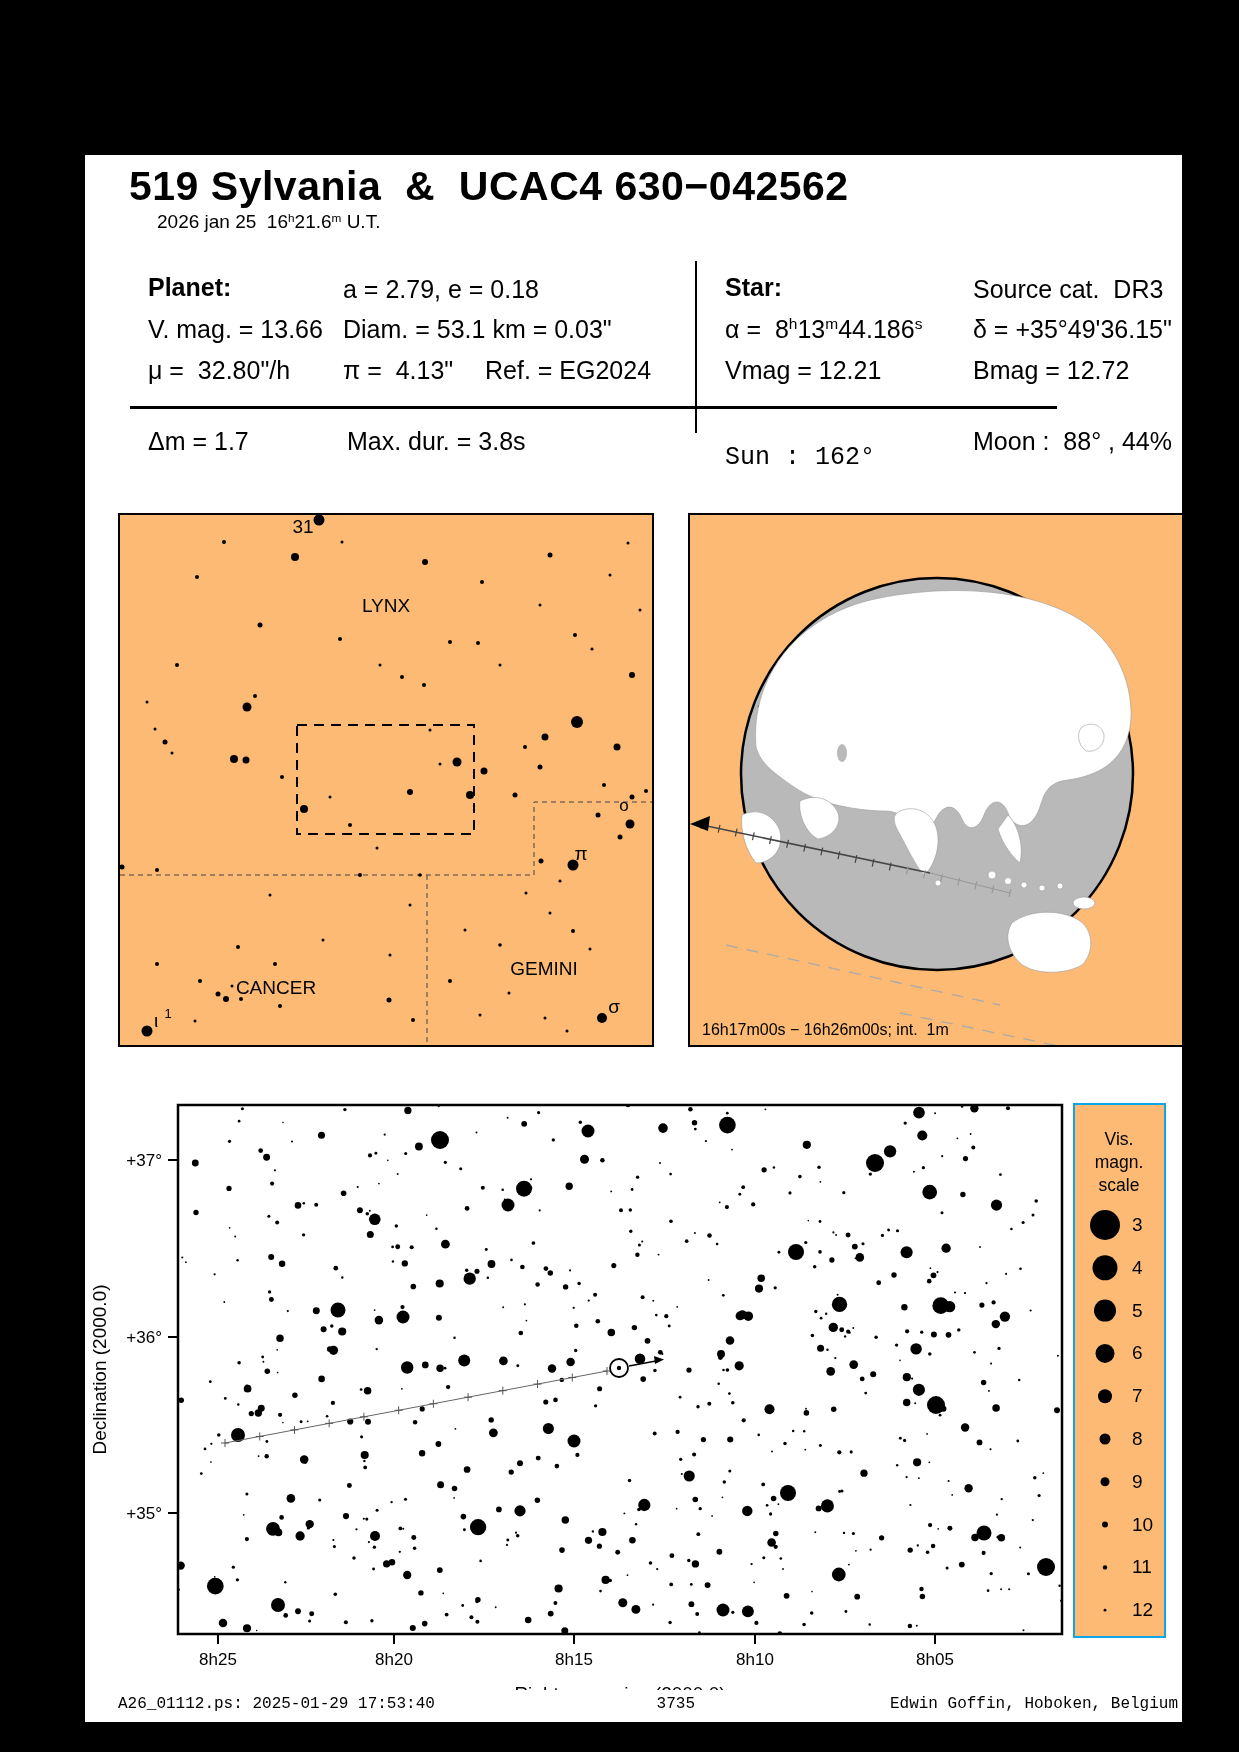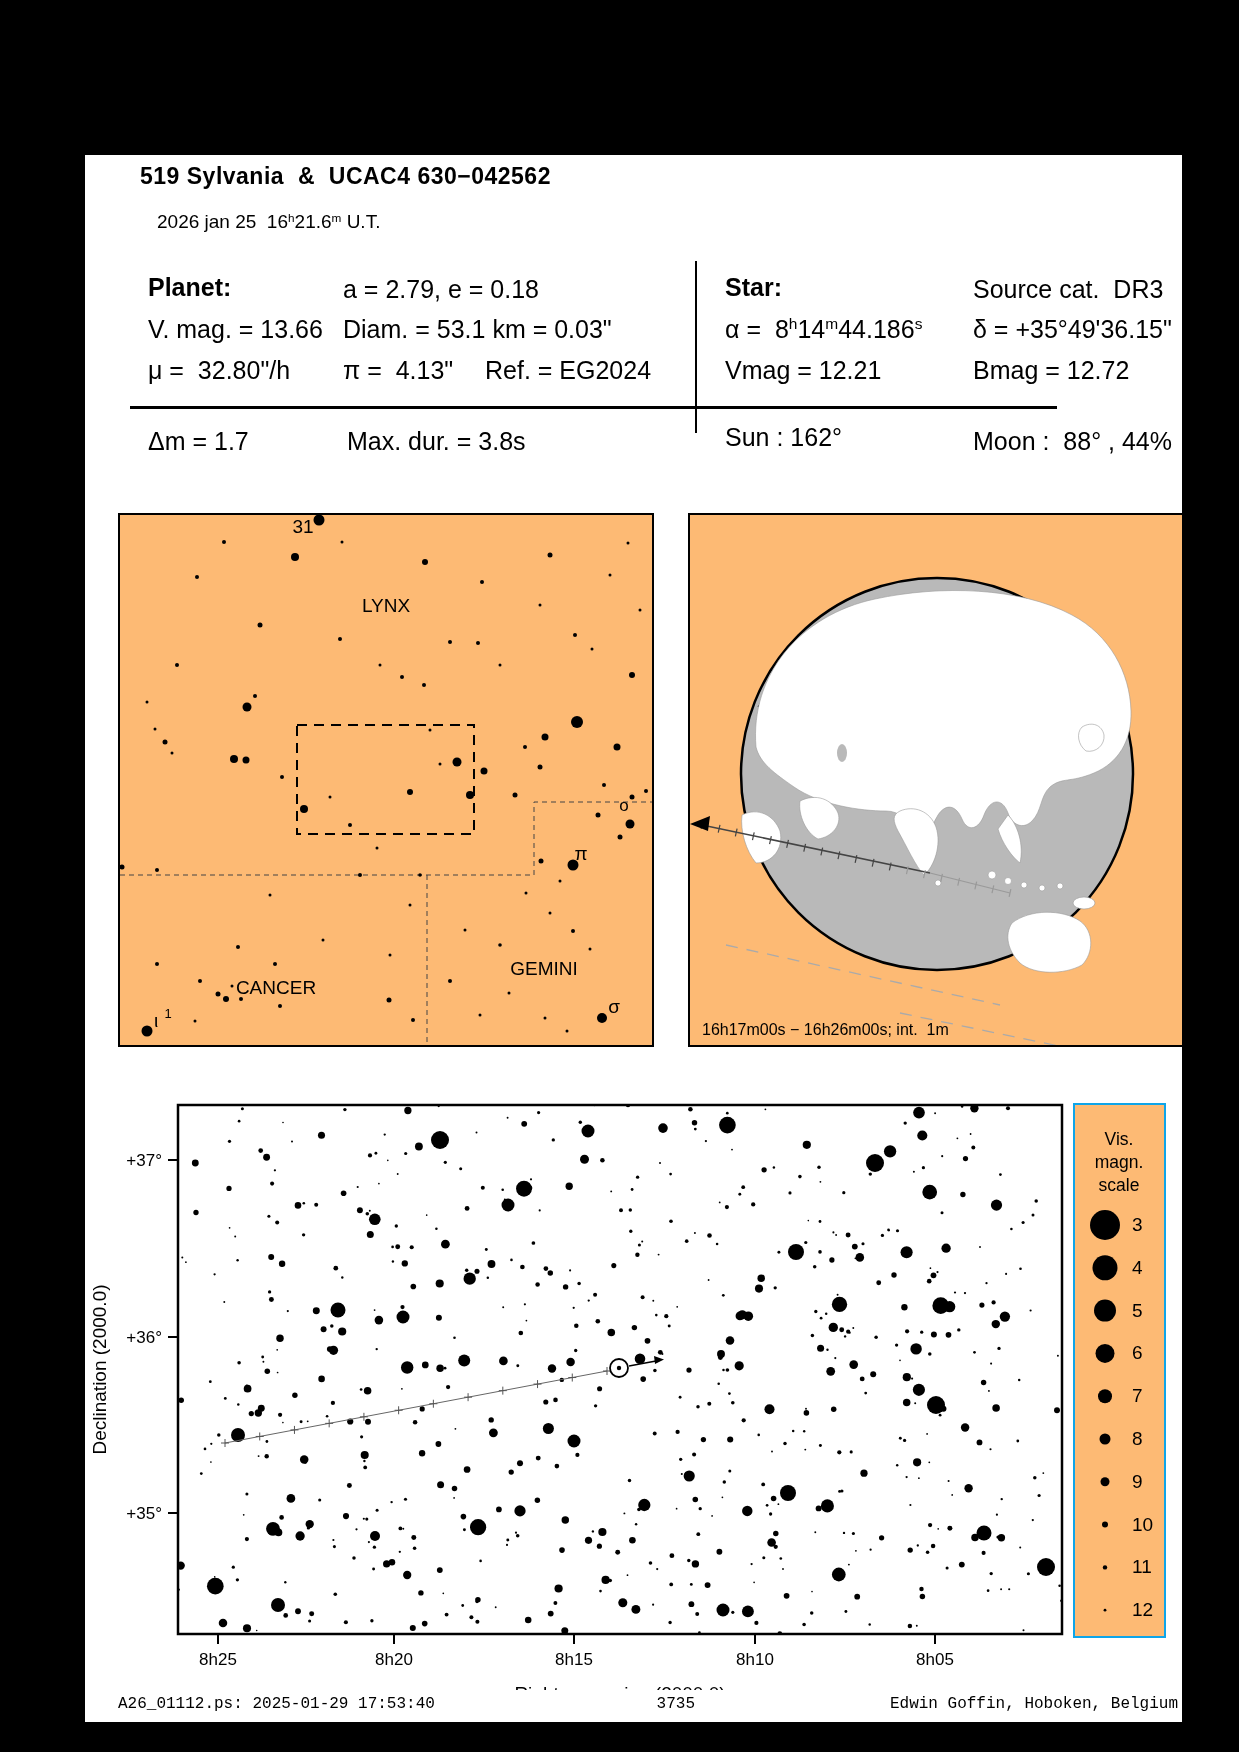"519 Sylvania & UCAC4 630−042562" .title { font-size: 23px -> 41px; left: 55px -> 44px }
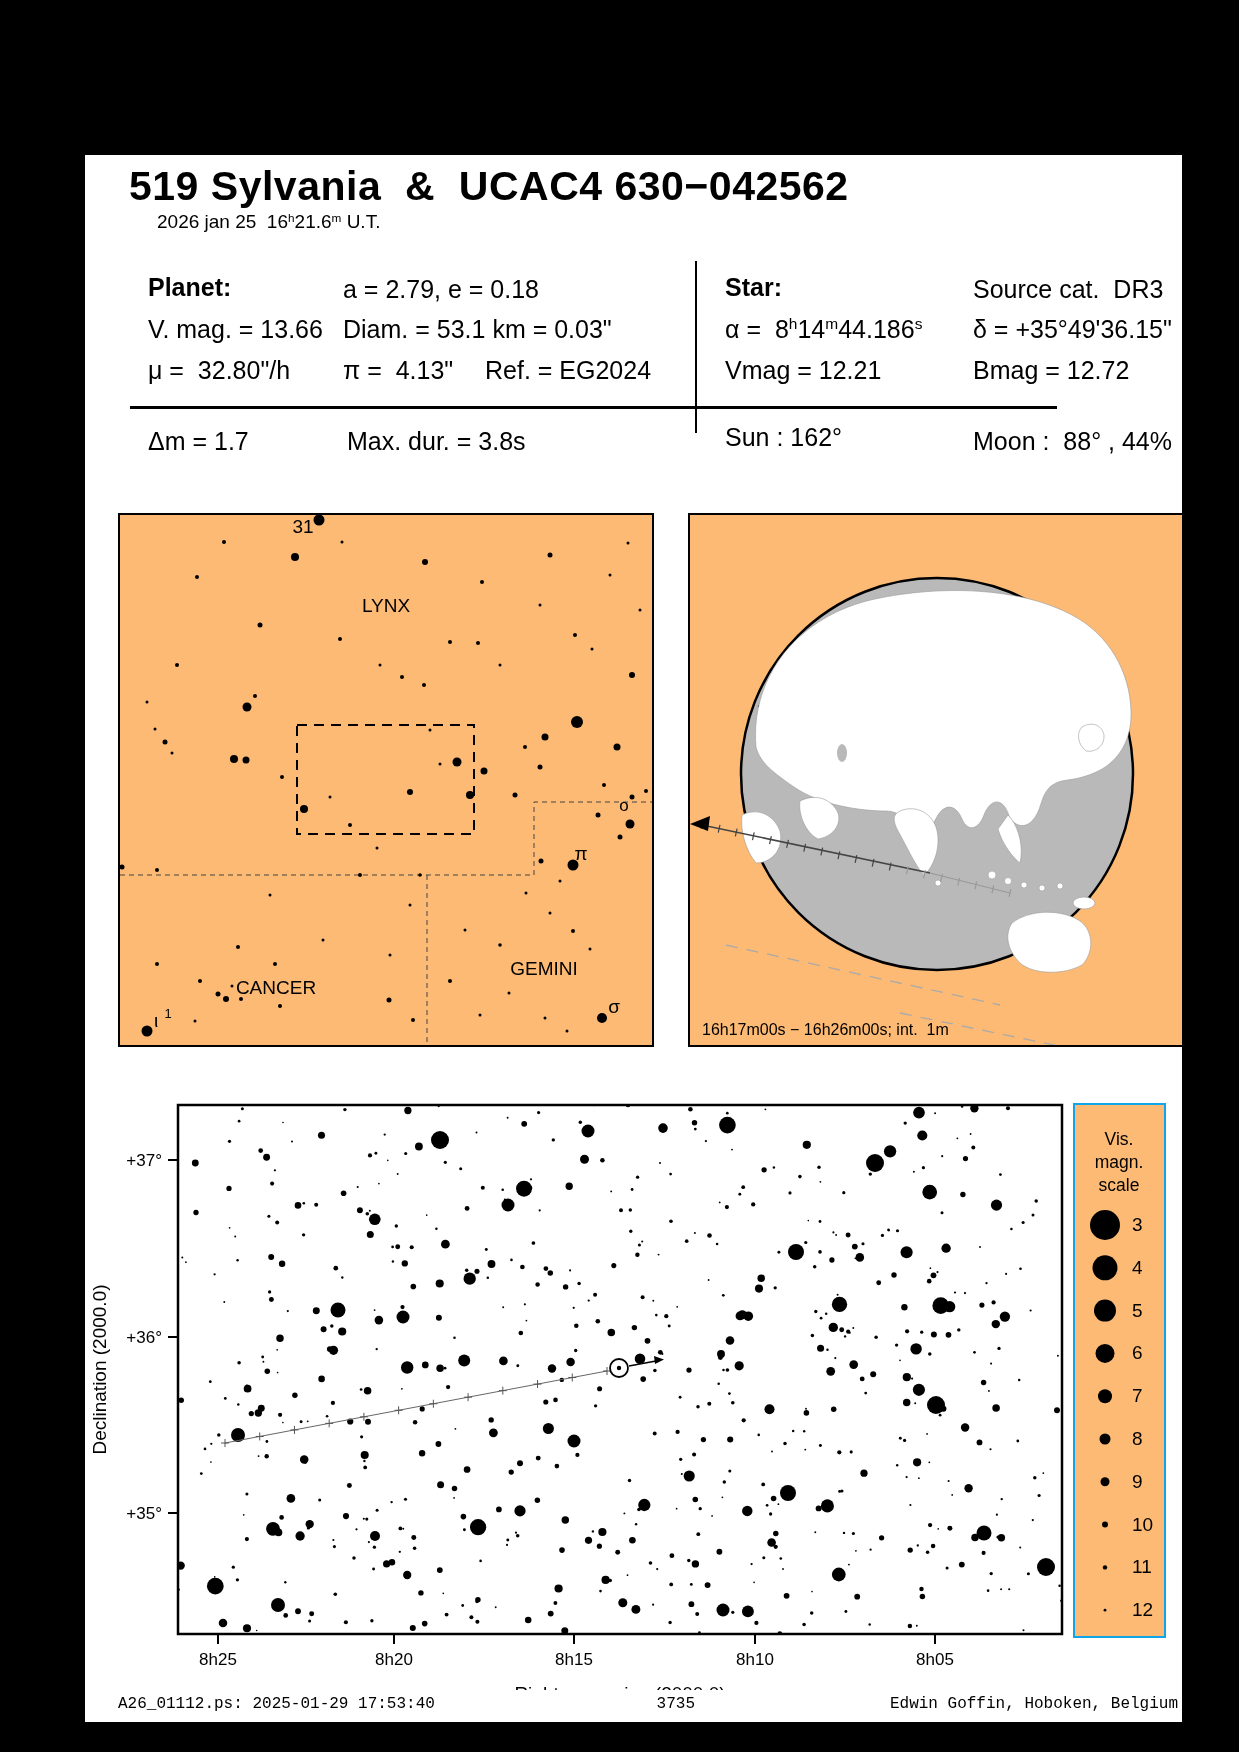"14" span { text: 14 -> 13 }
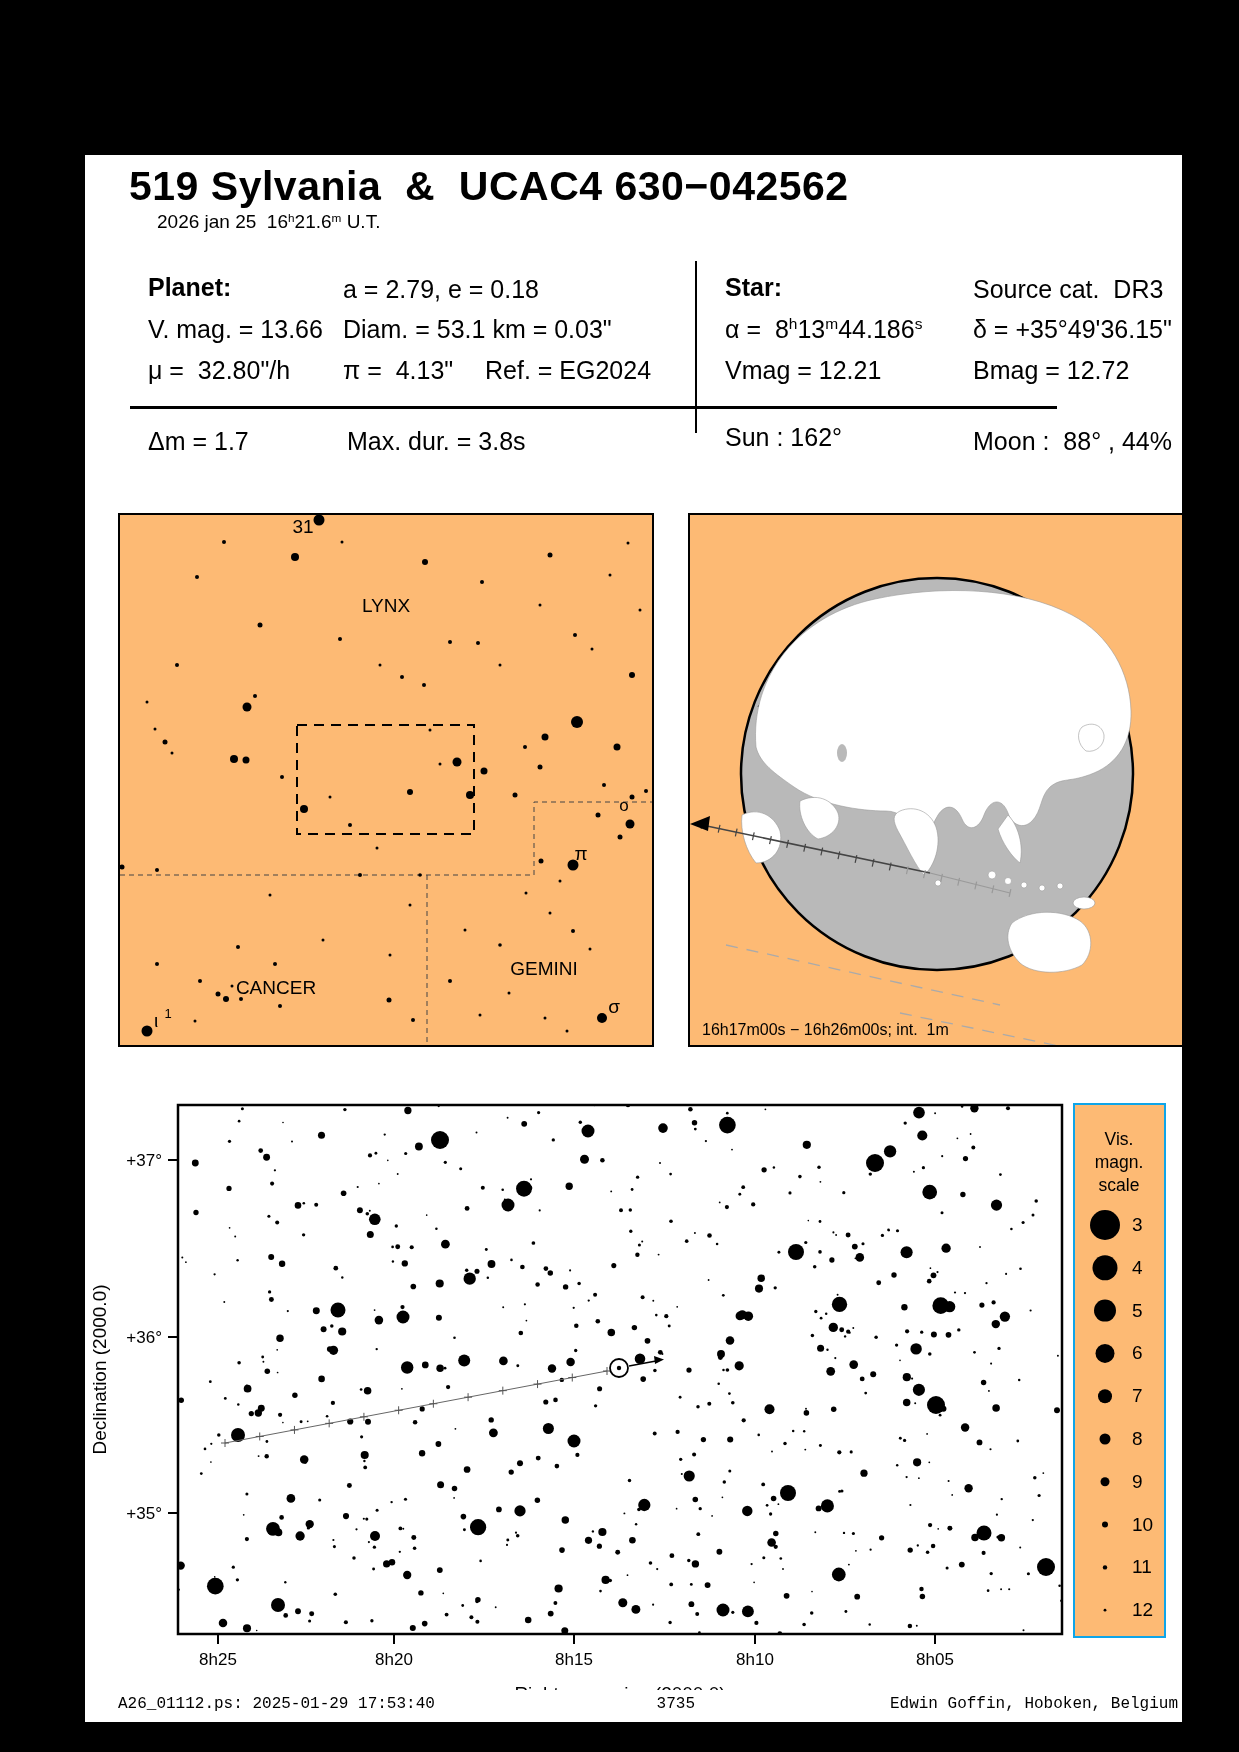"Sun : 162°" div.t { font-family: none -> Liberation Mono, monospace; top: 268px -> 288px }
